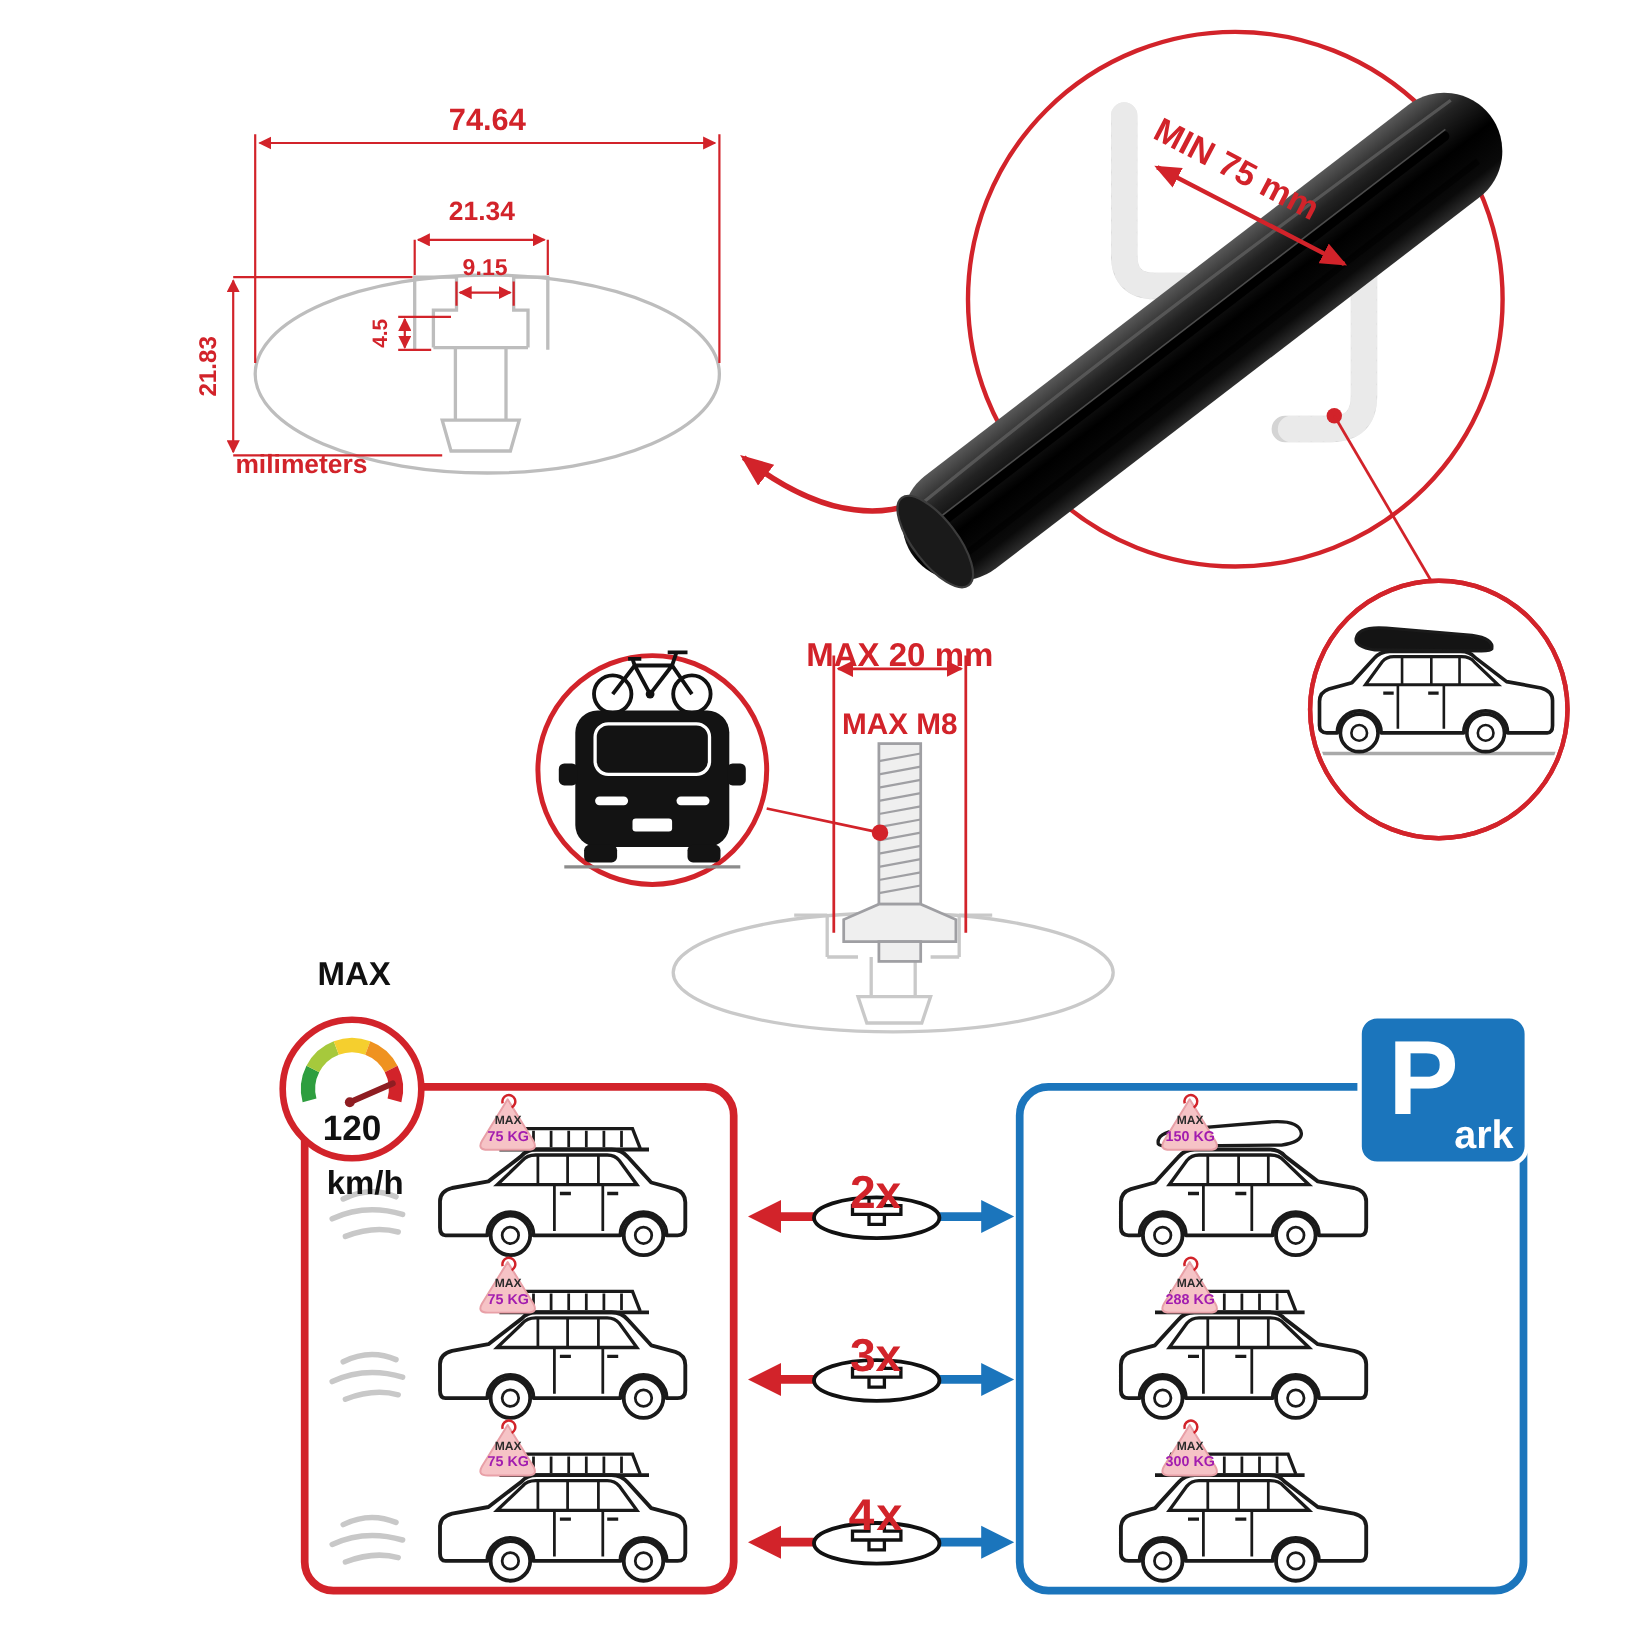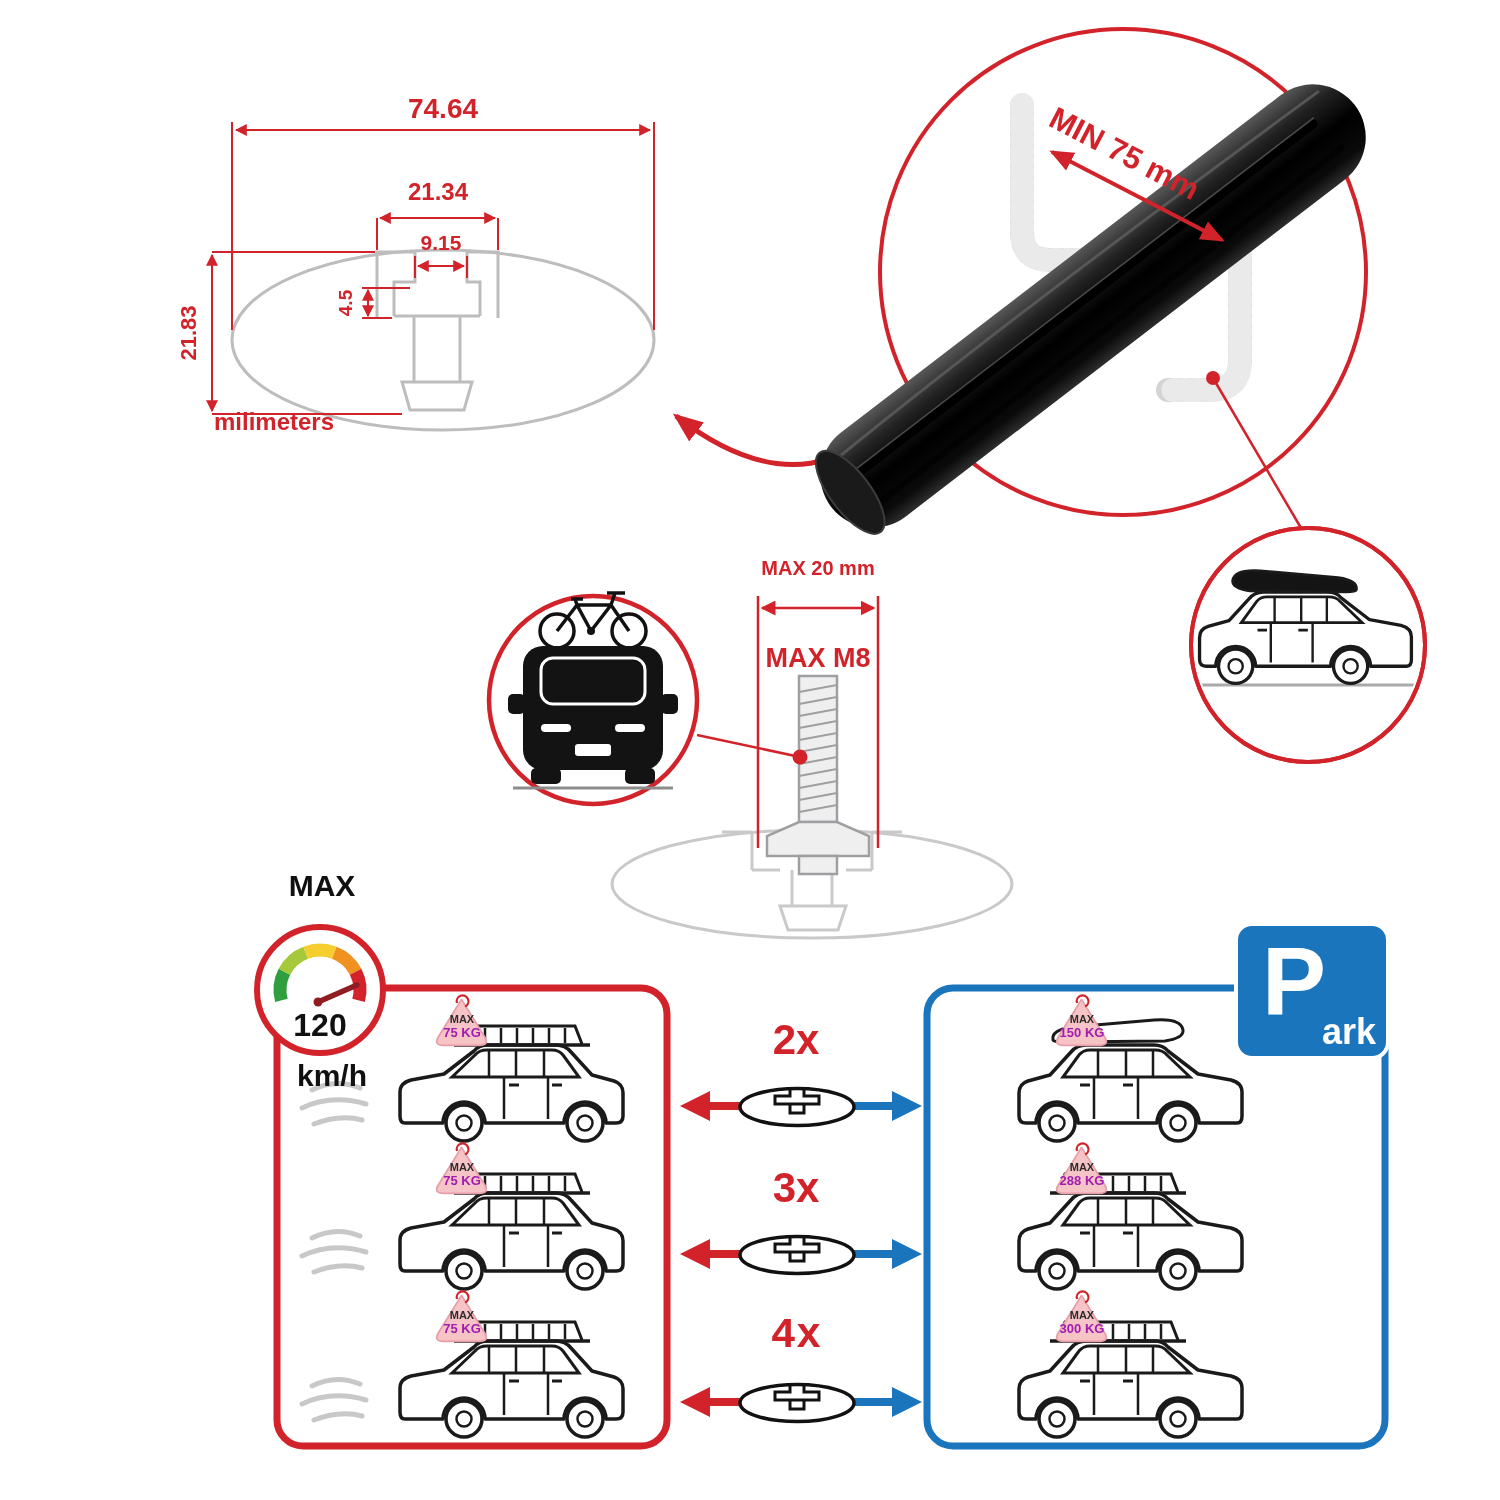"MAX 20 mm" .max20 { font-size: 20px -> 30px; top: 558px -> 580px }
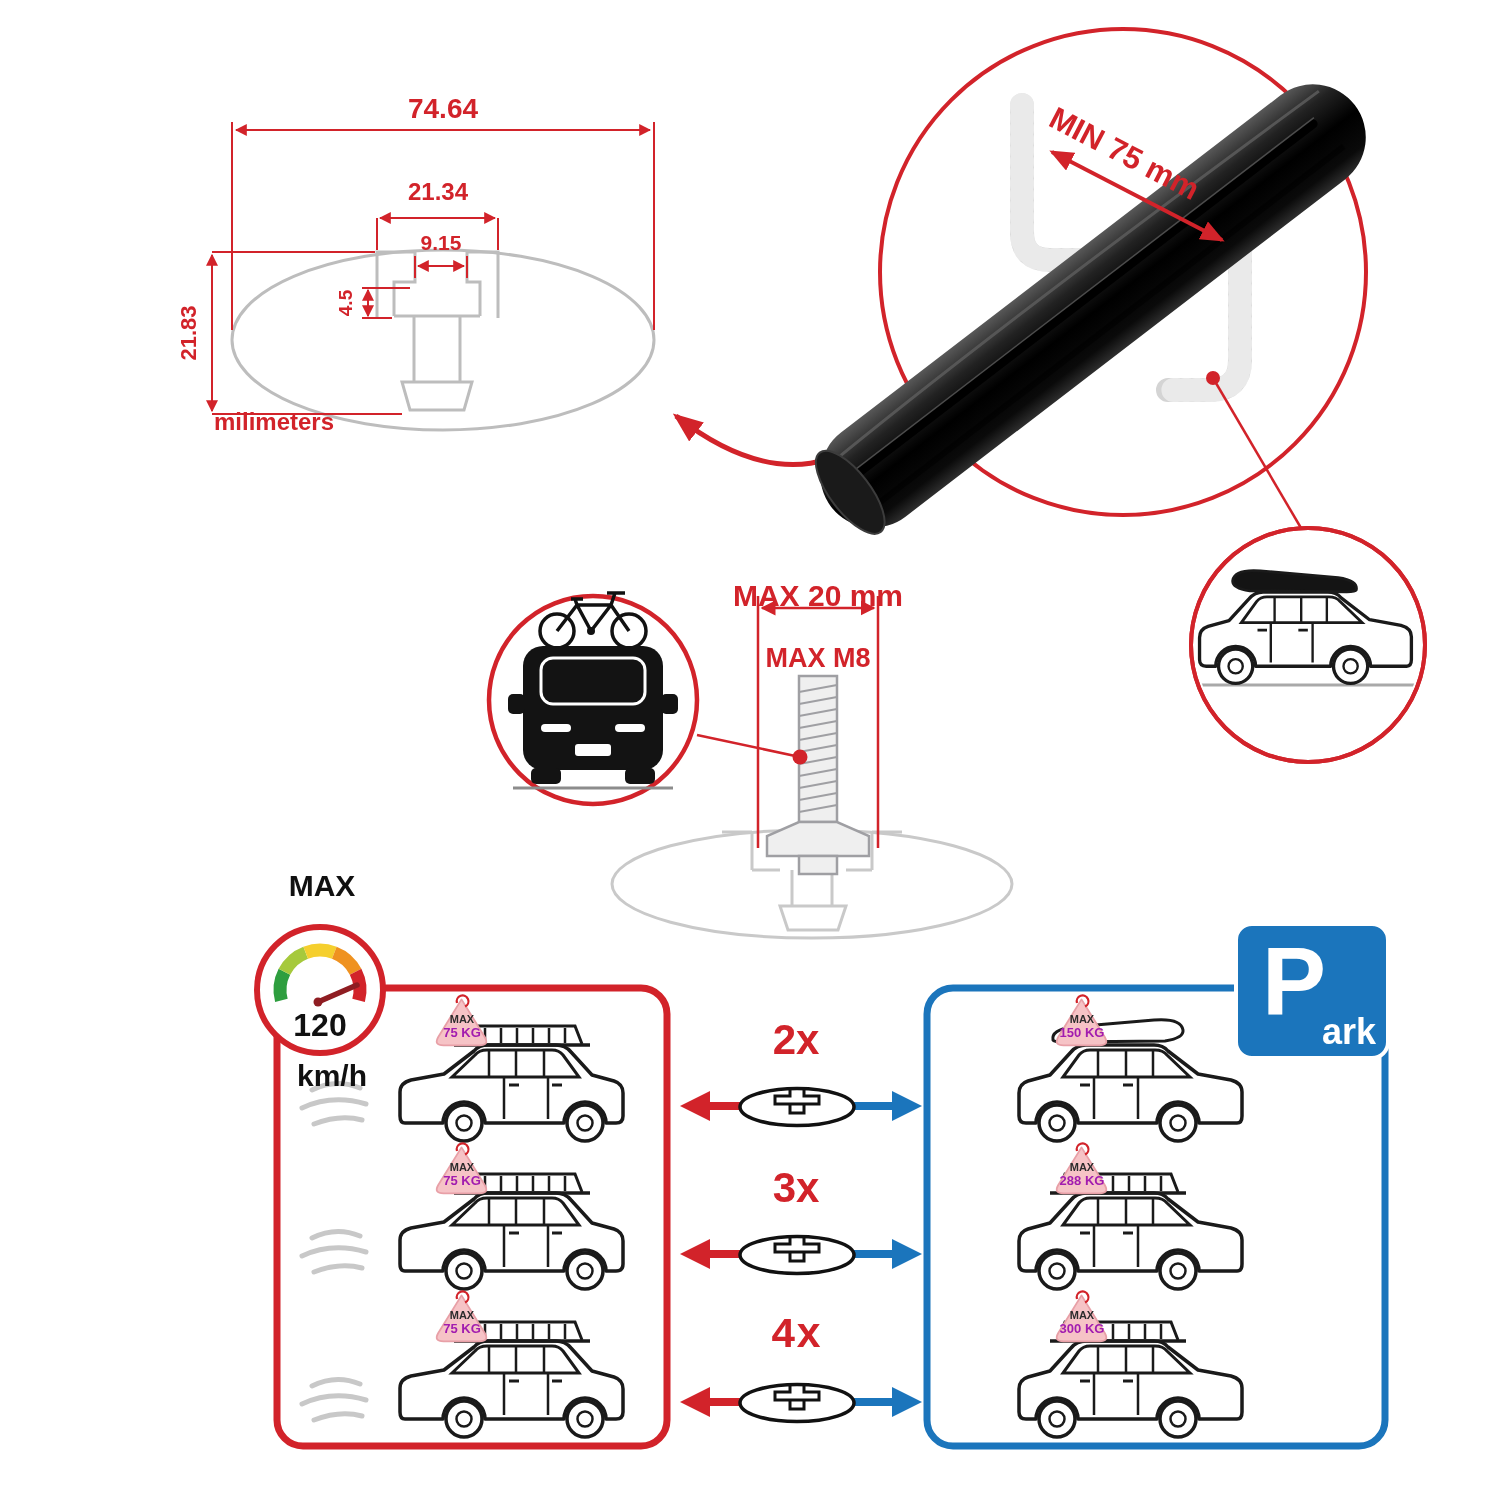"2x" .mult { margin-top: none -> 44px }
